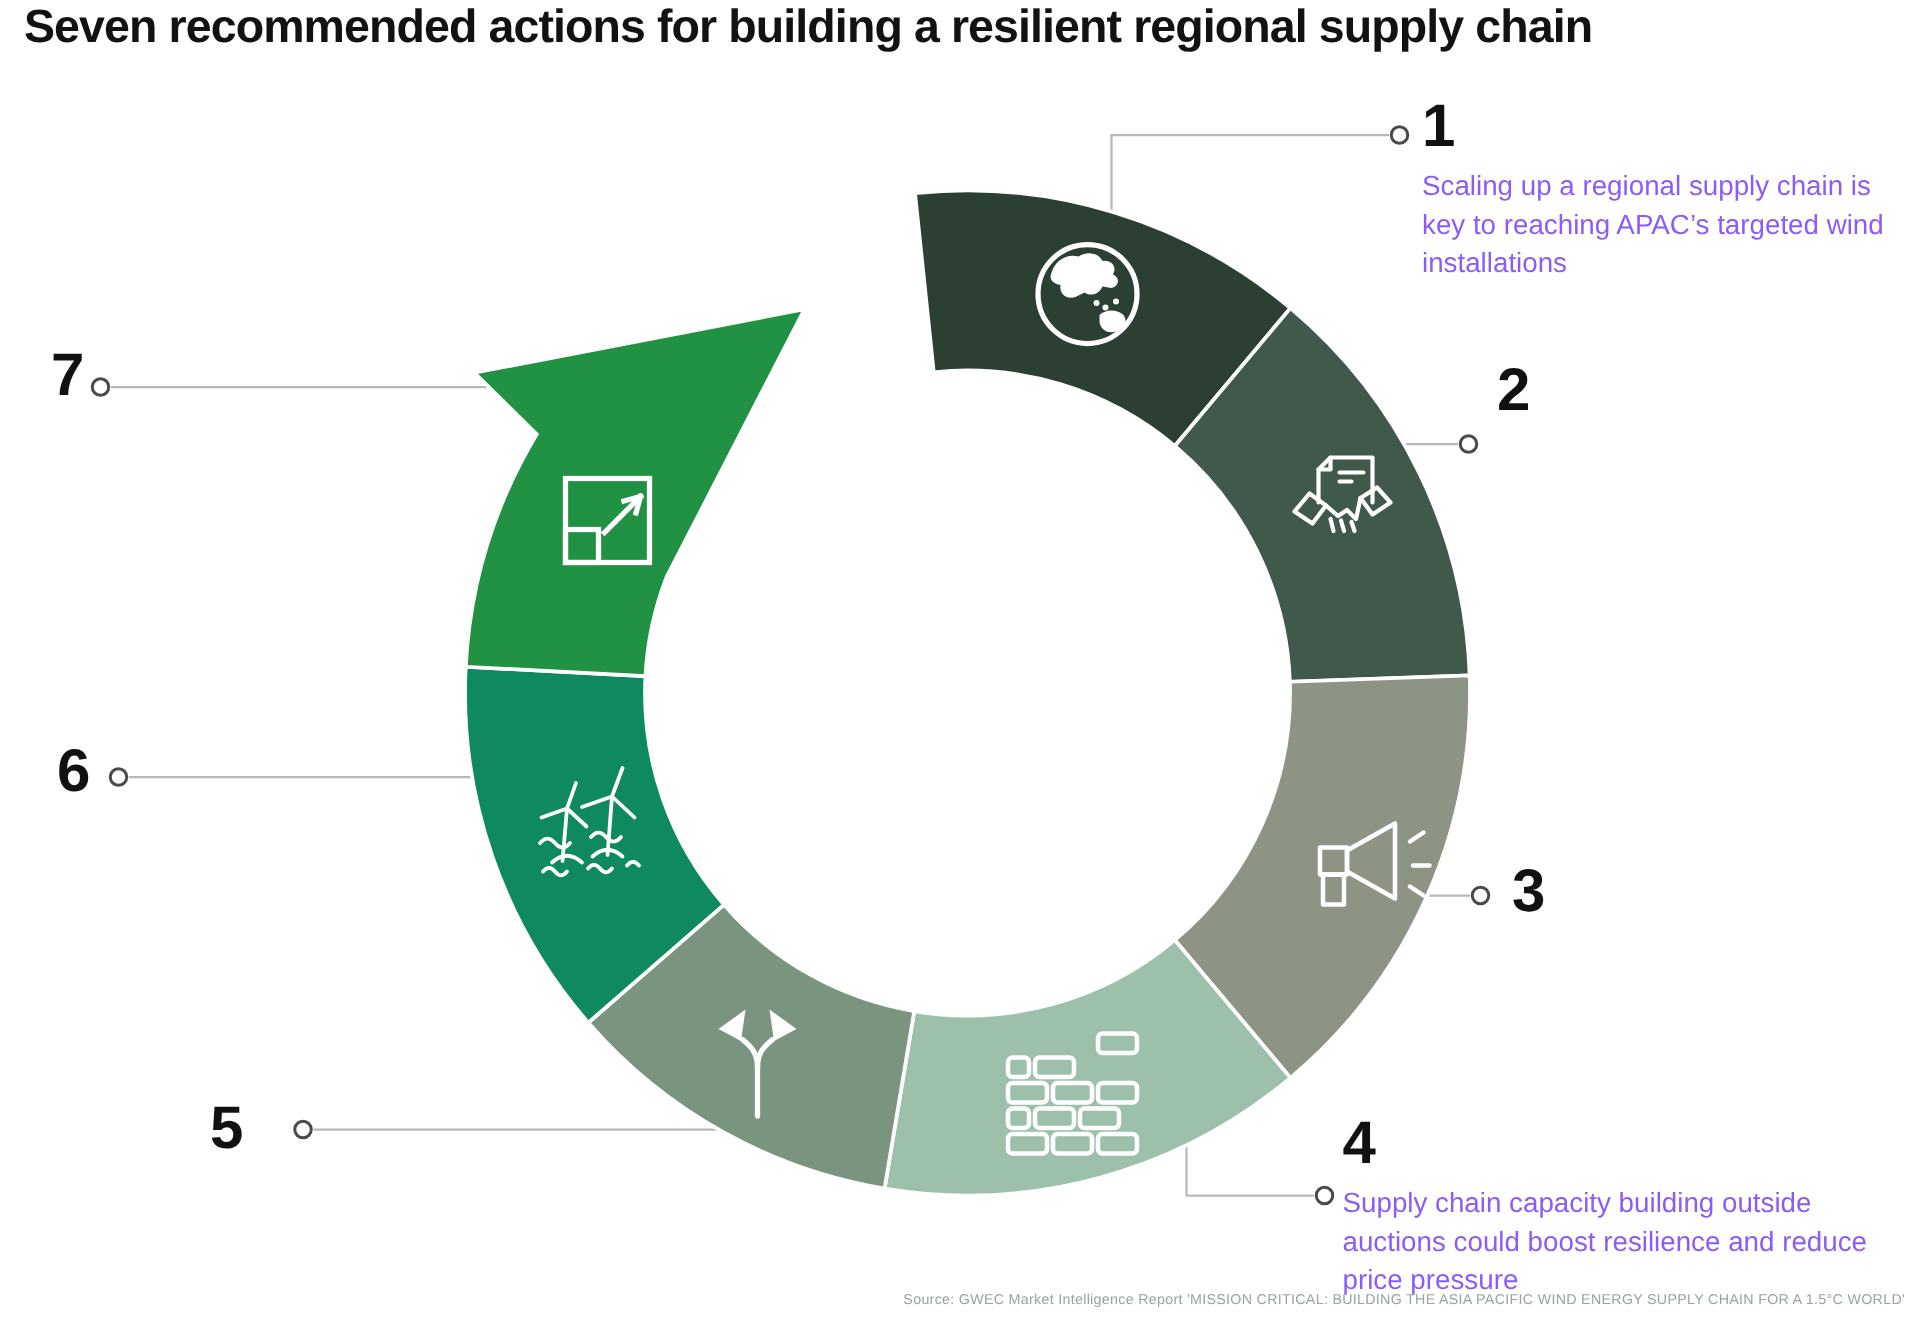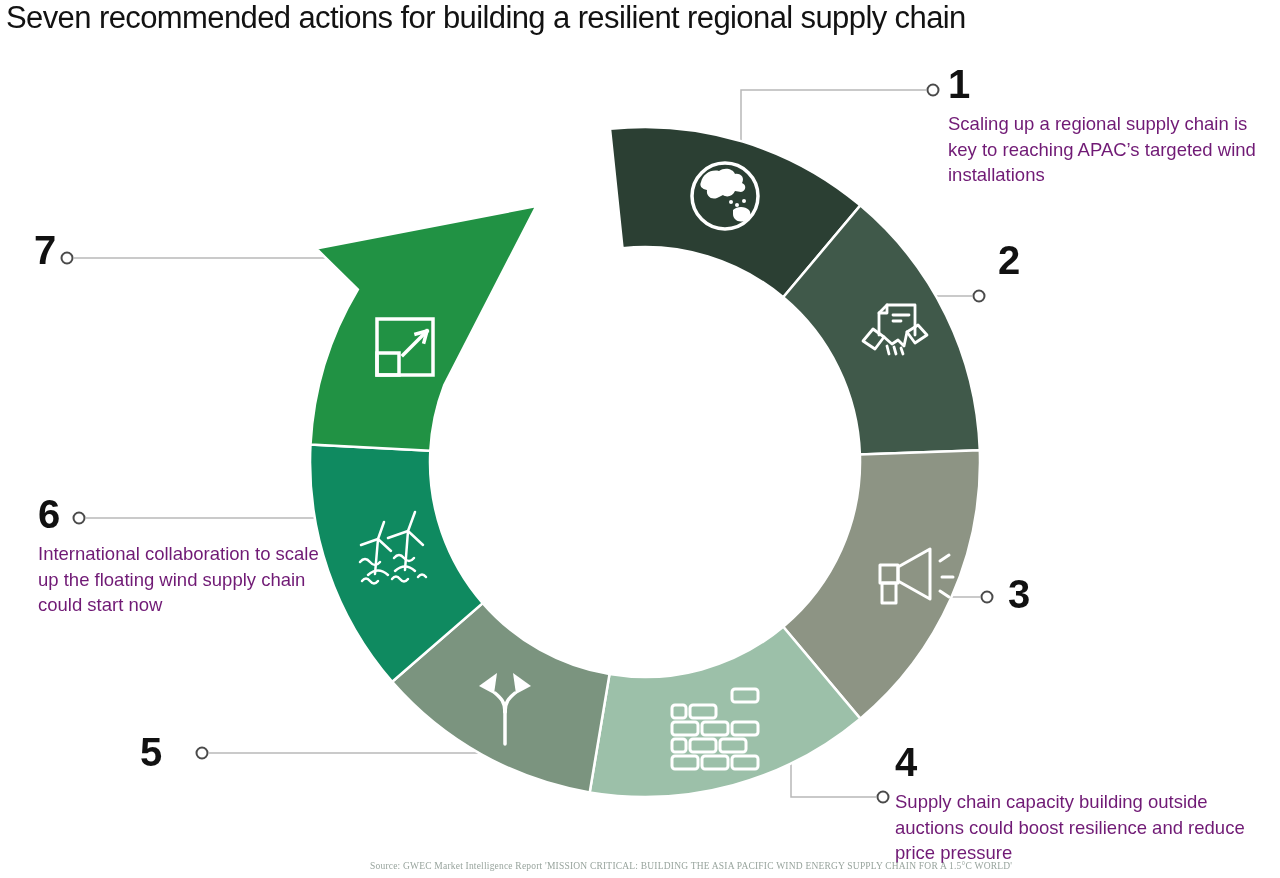"Seven recommended actions for building" .title { font-weight: 400 -> 700; left: 6px -> 16px }
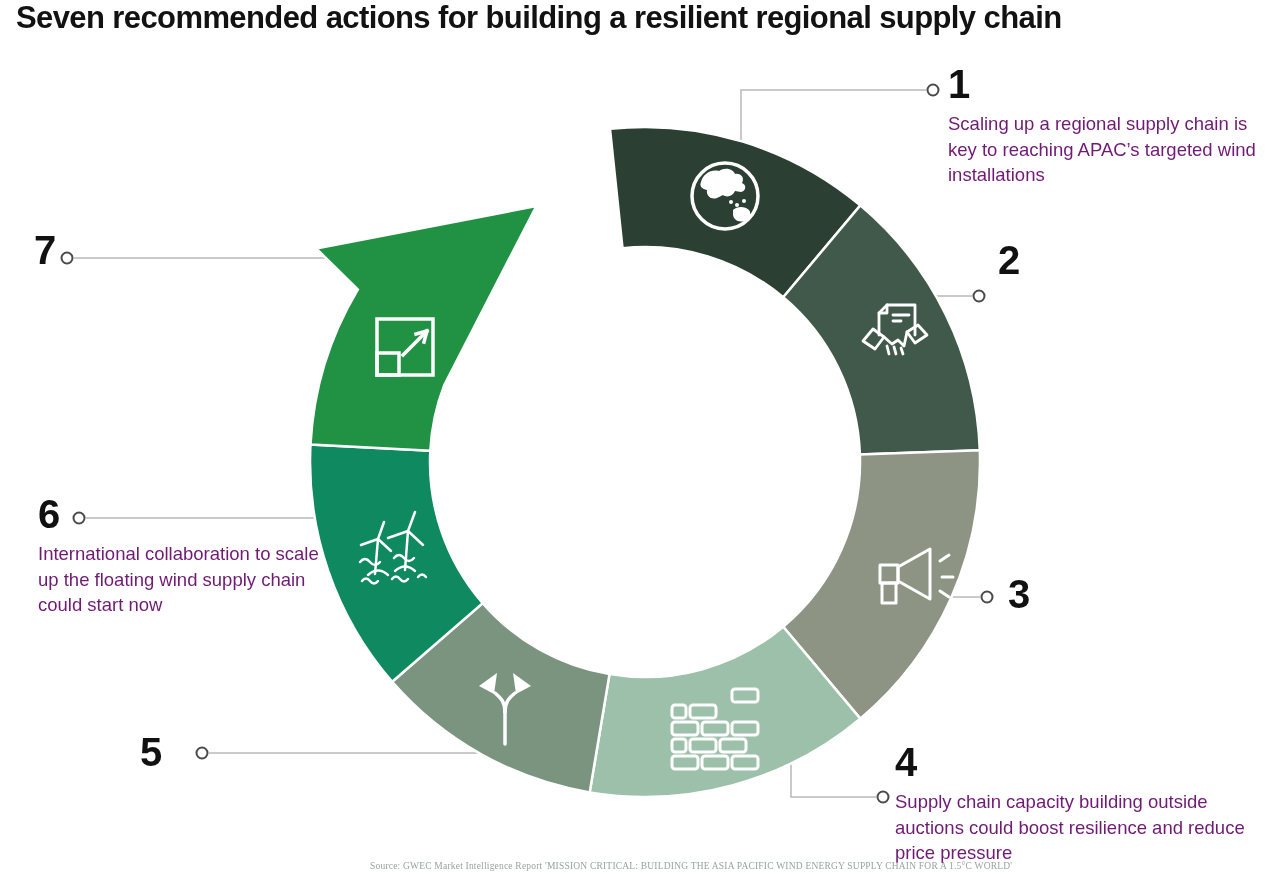"Scaling up a regional supply" .desc { color: #701a75 -> #8b5cf6 }
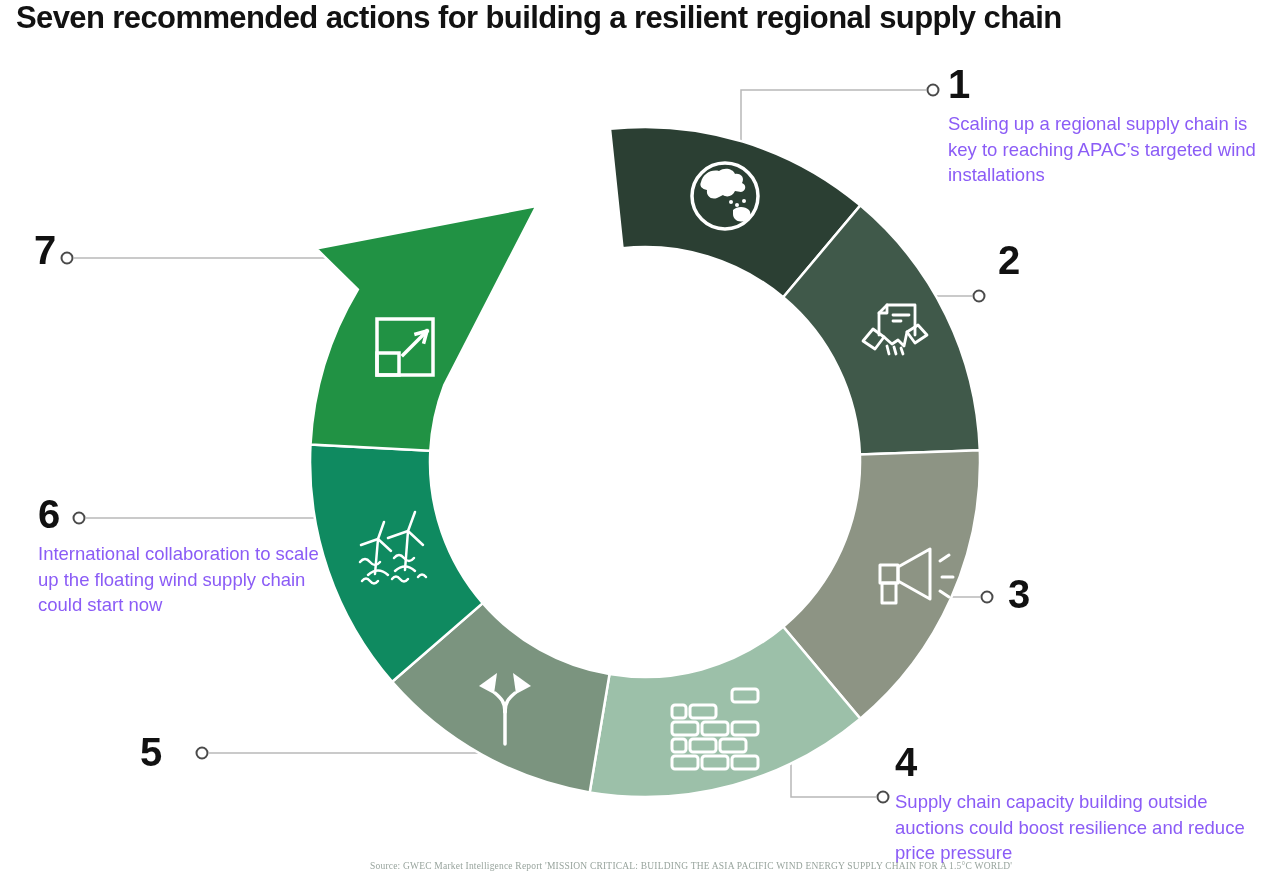"International collaboration to scale up" div.desc { html: <div>International collaboration to scale up the floating wind supply chain could start now</div> -> none }
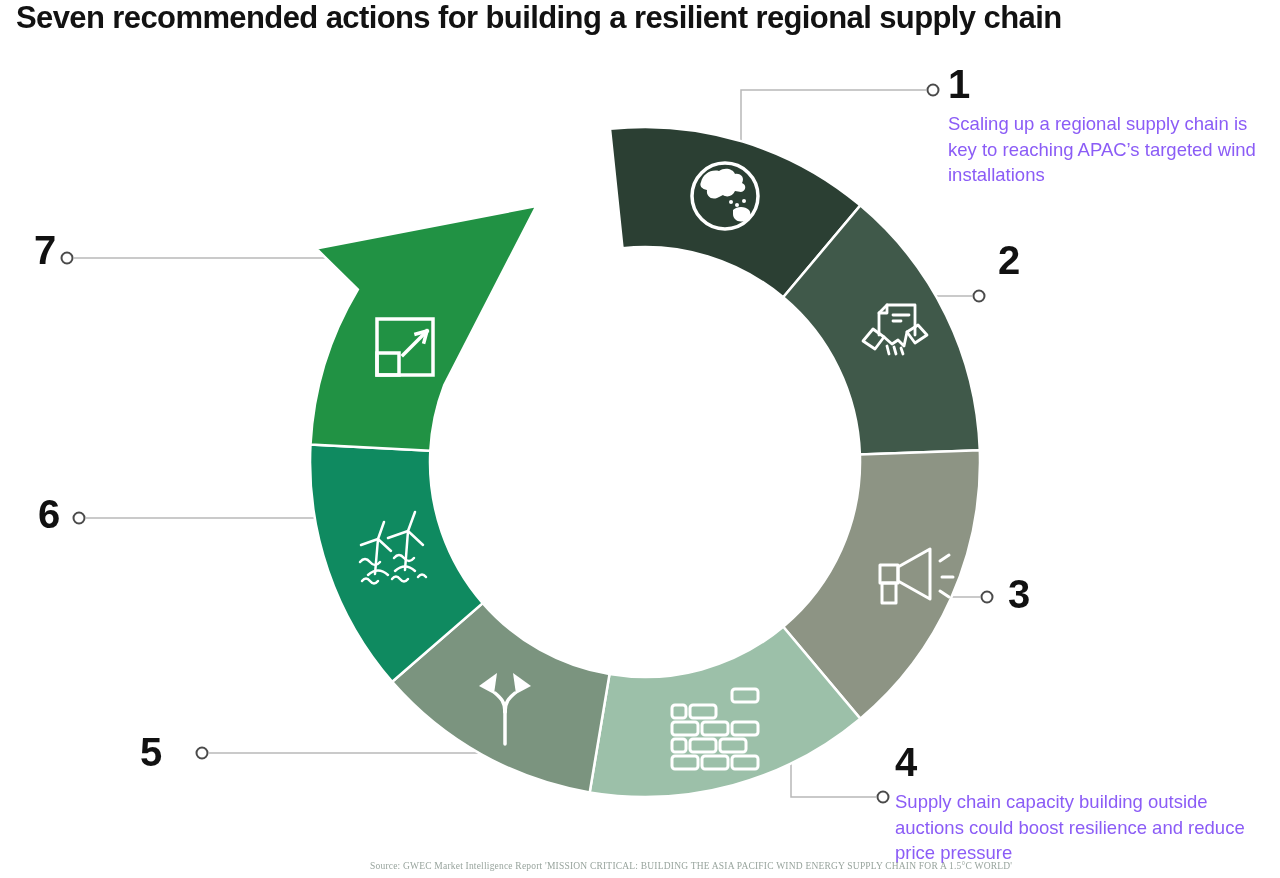"Source: GWEC Market Intelligence Report" .source { font-family: Liberation Serif, serif -> none; text-align: none -> right }
